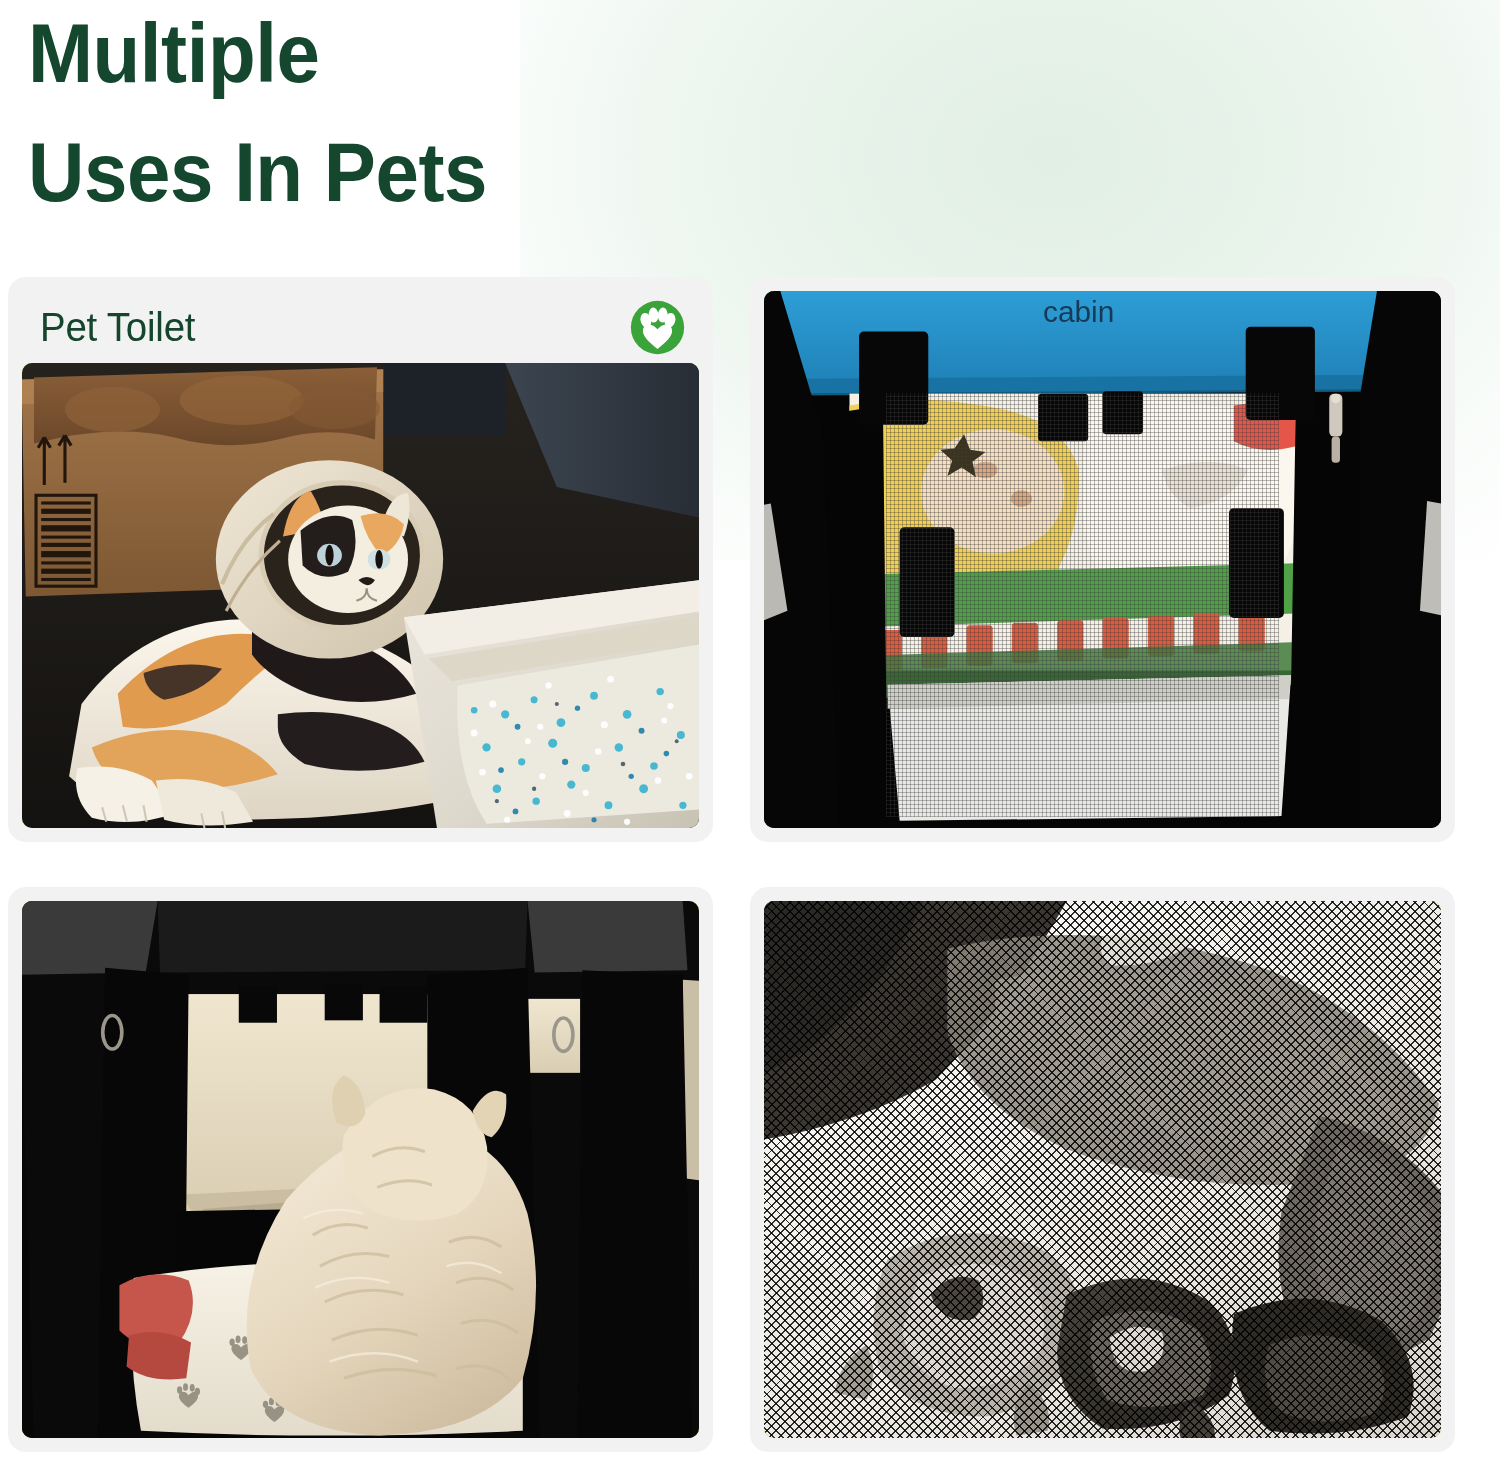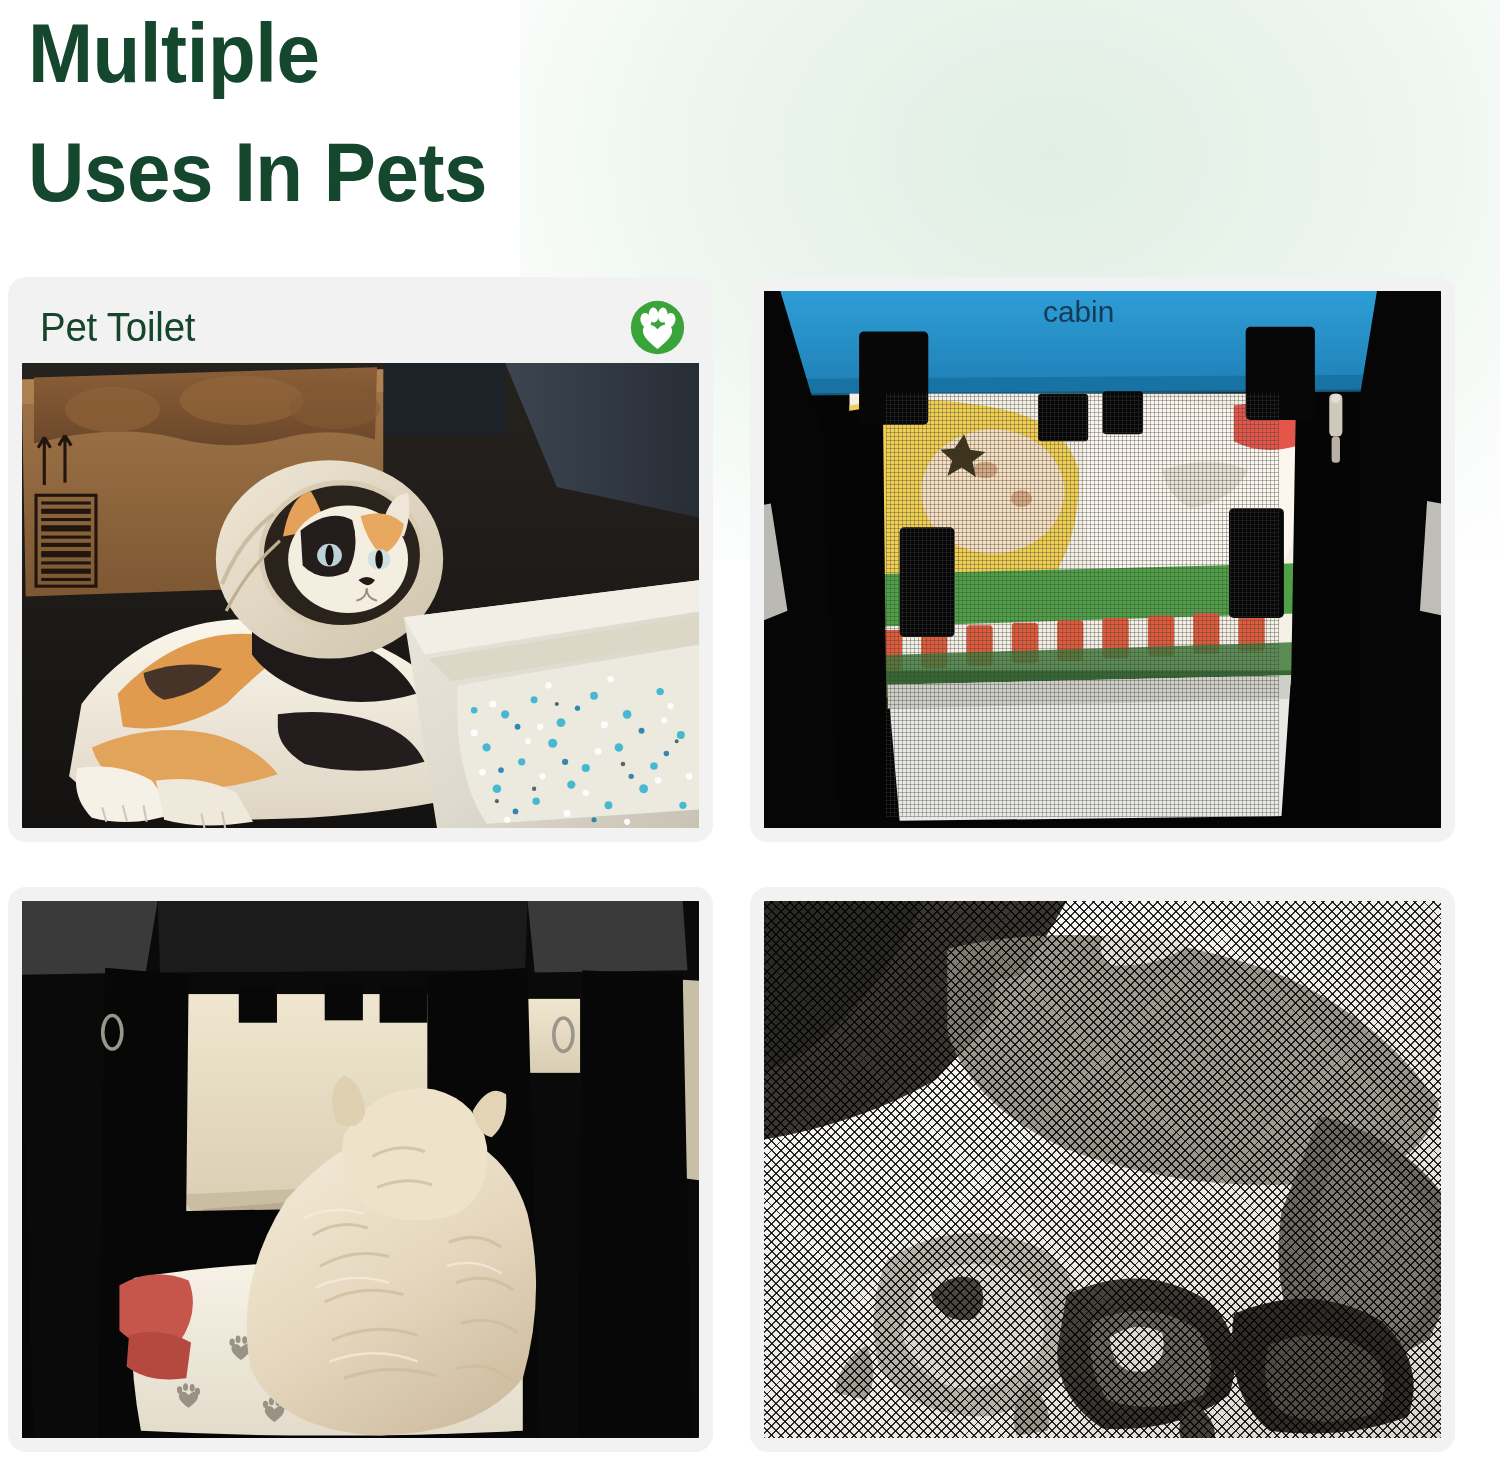"cabin" .photo { border-radius: 1px -> 10px }
